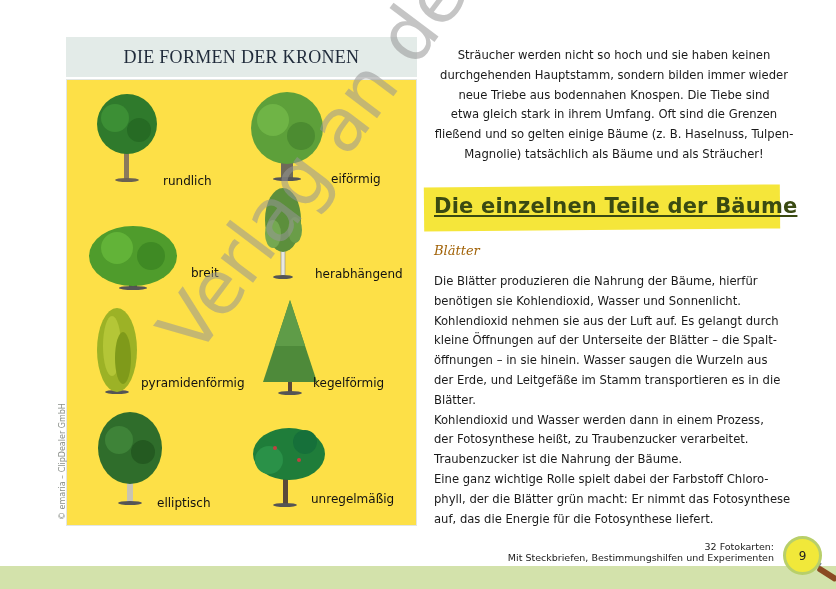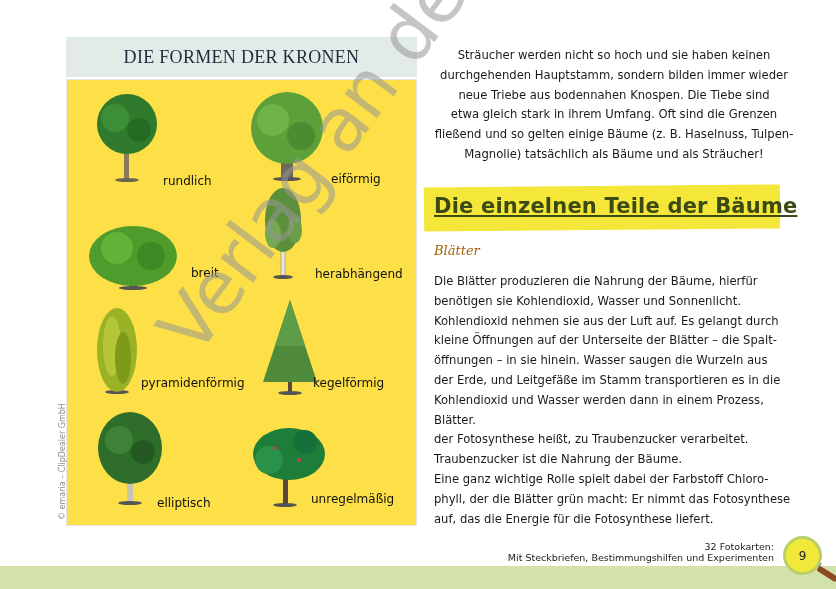"Kohlendioxid und Wasser werden dann" div { order: before "Blätter." -> after "Blätter." }
